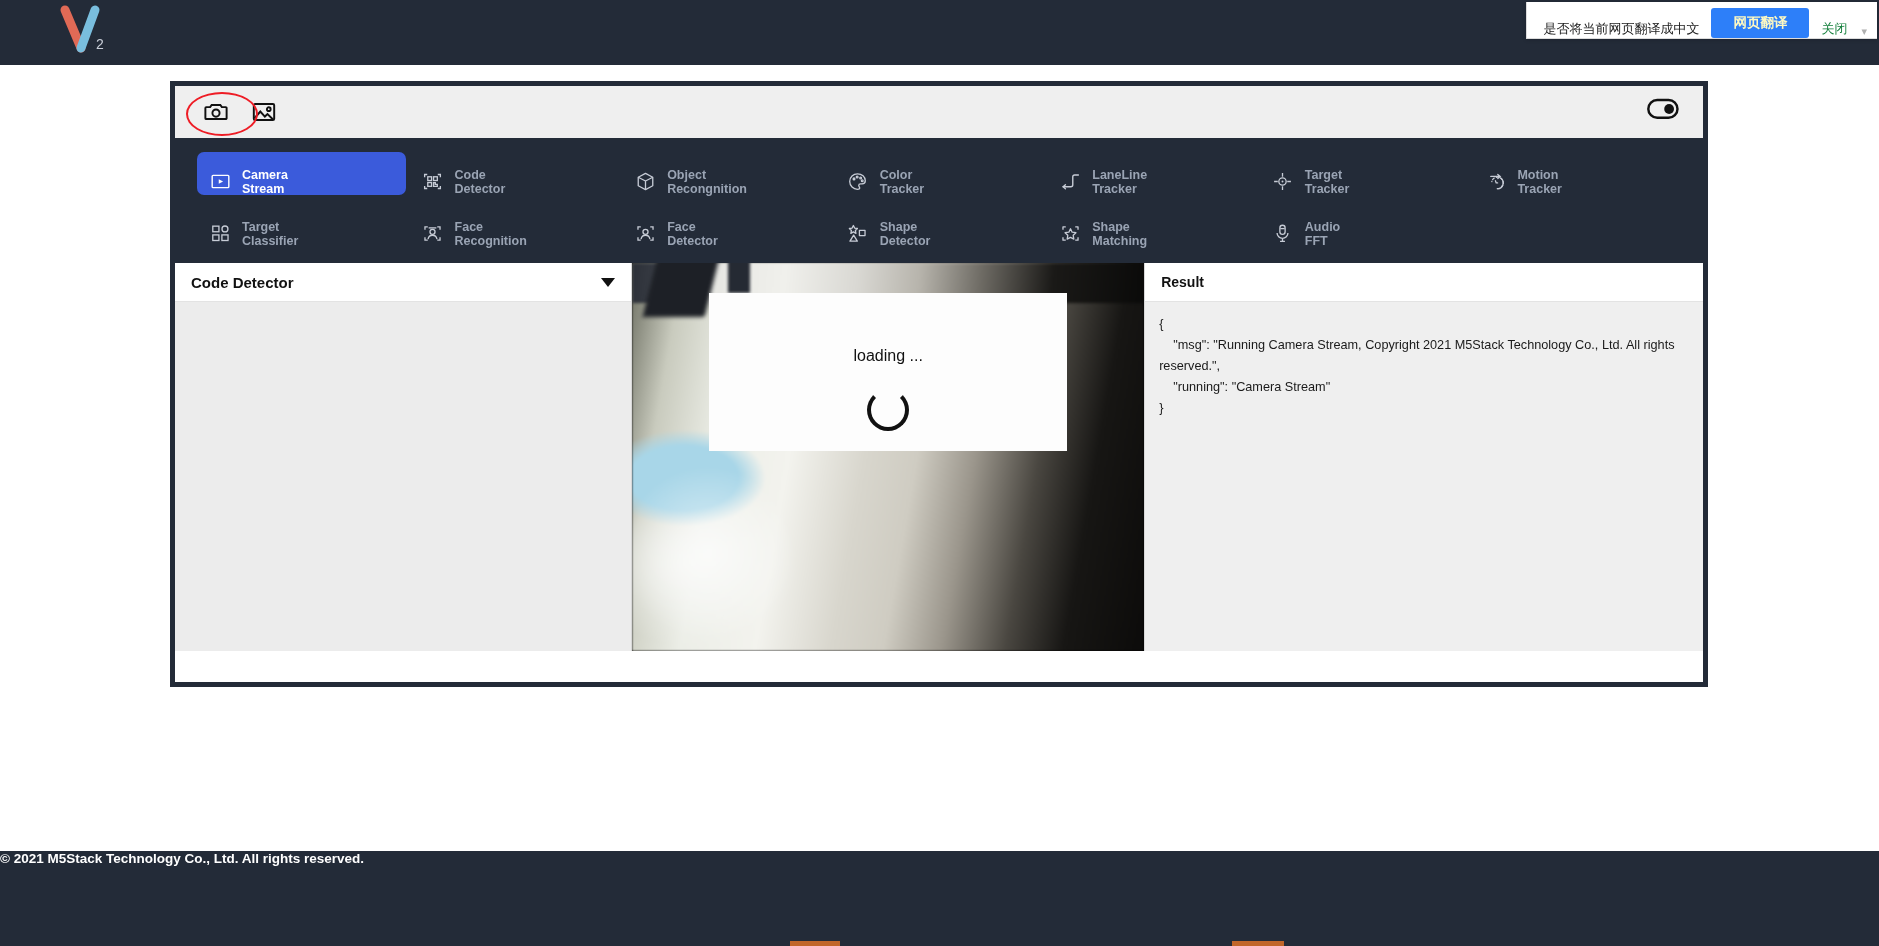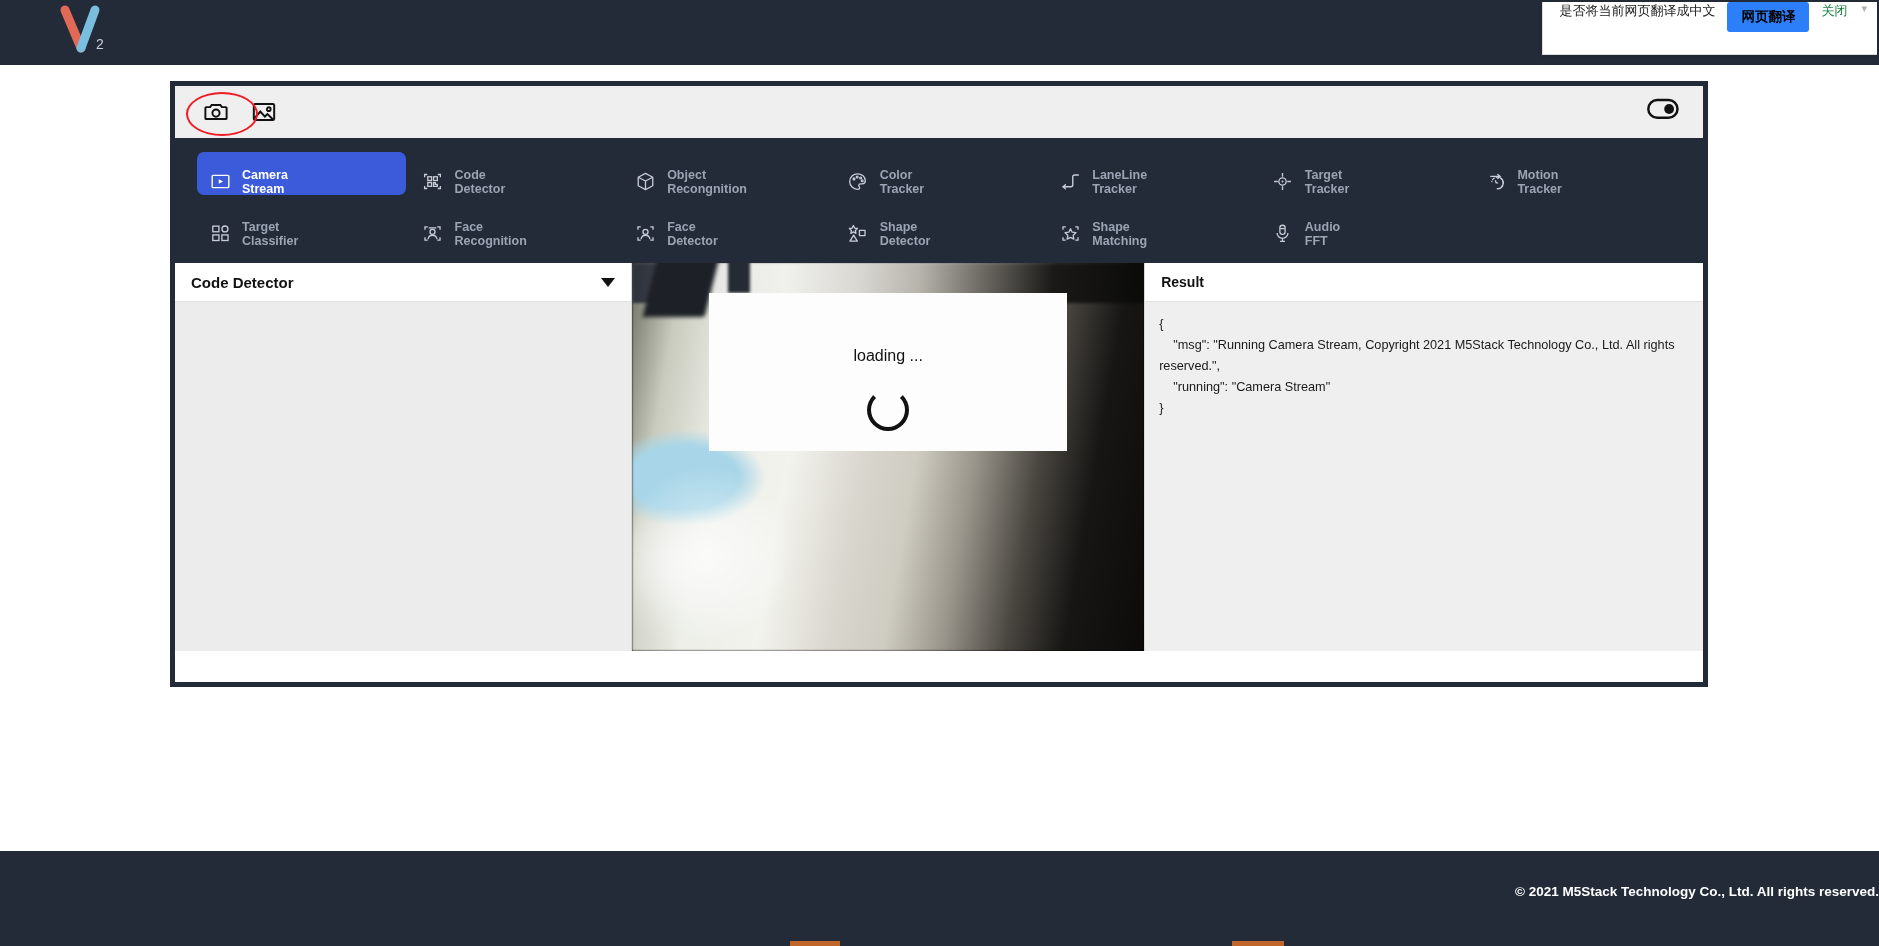"是否将当前网页翻译成中文" .translate-banner { align-items: flex-start -> flex-end; height: 53px -> 37px }
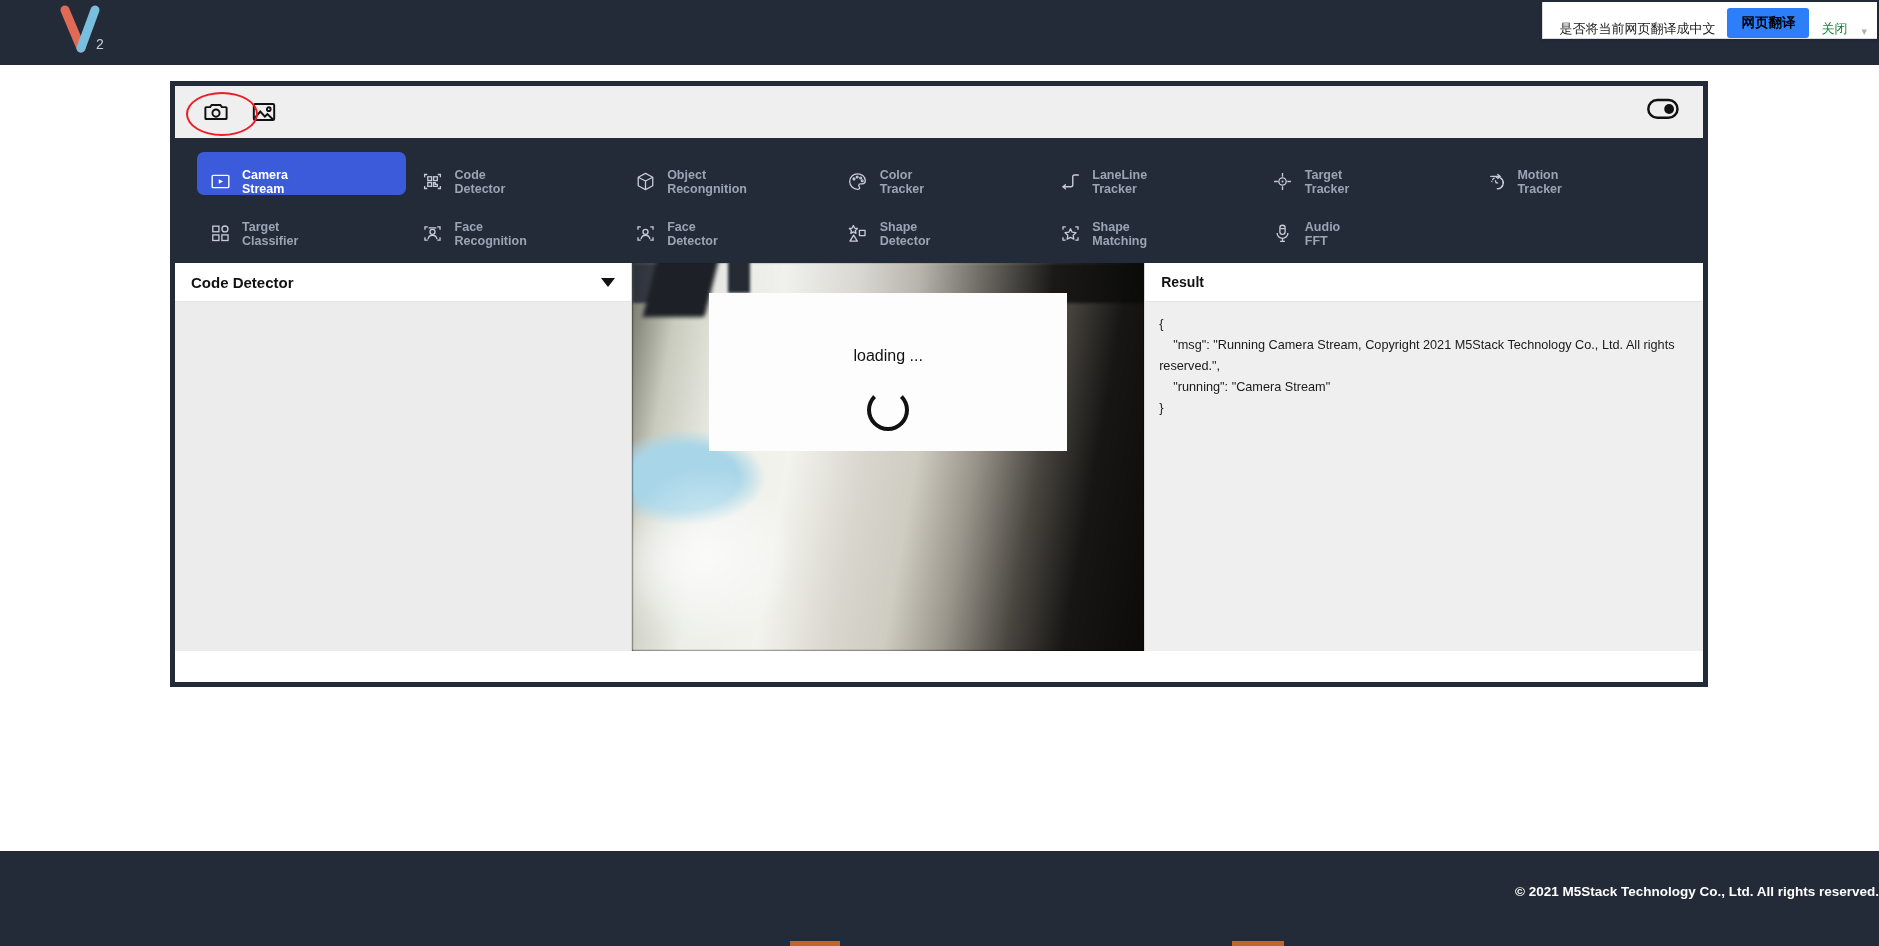"网页翻译" .tb-primary { color: #000000 -> #fef9c3; padding: 6px 14px -> 6px 22px }
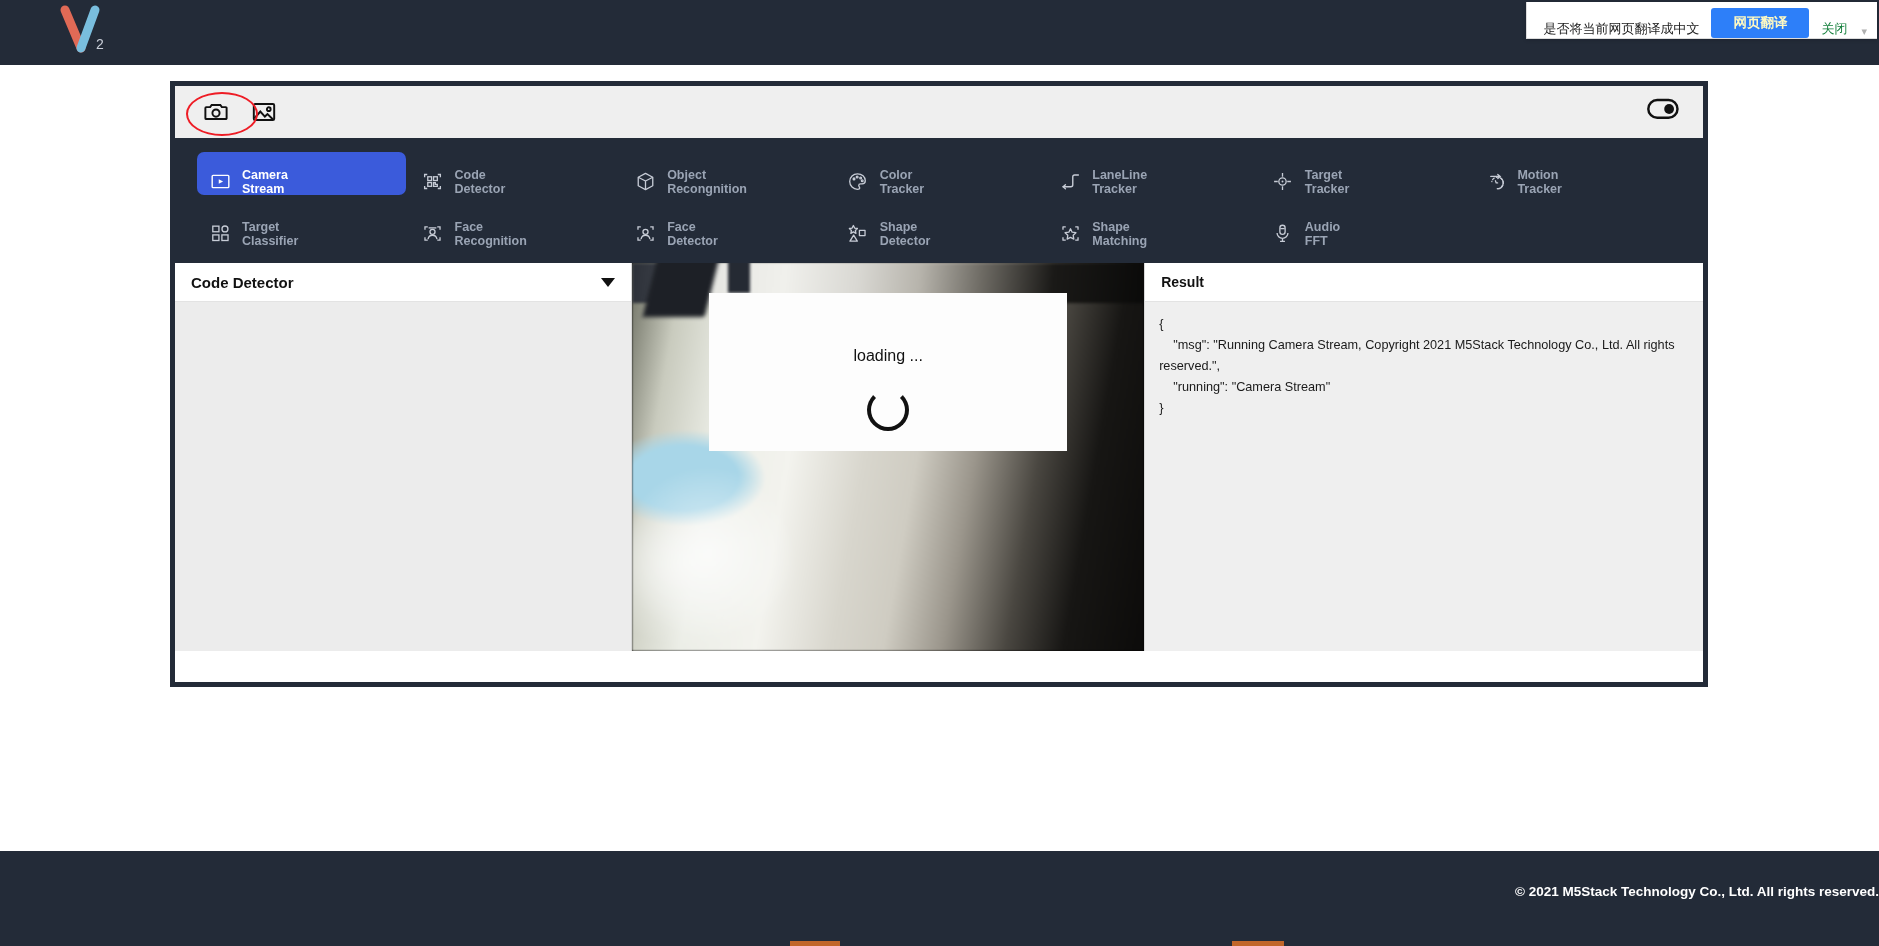"© 2021 M5Stack Technology Co.," .footer { justify-content: flex-end -> flex-start; padding-top: 33px -> none }
